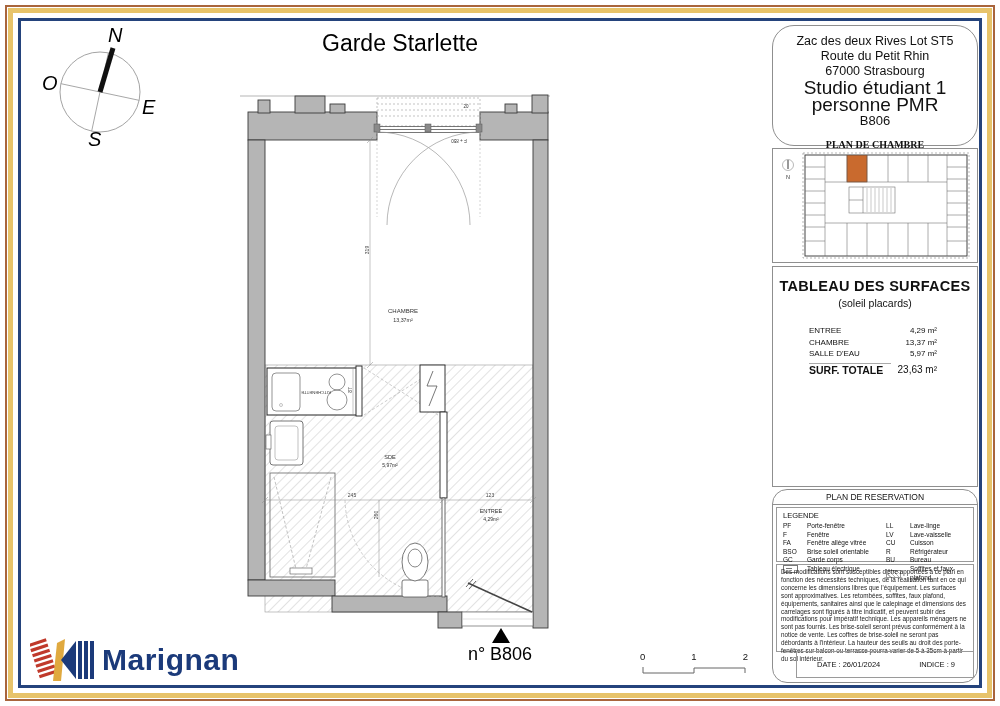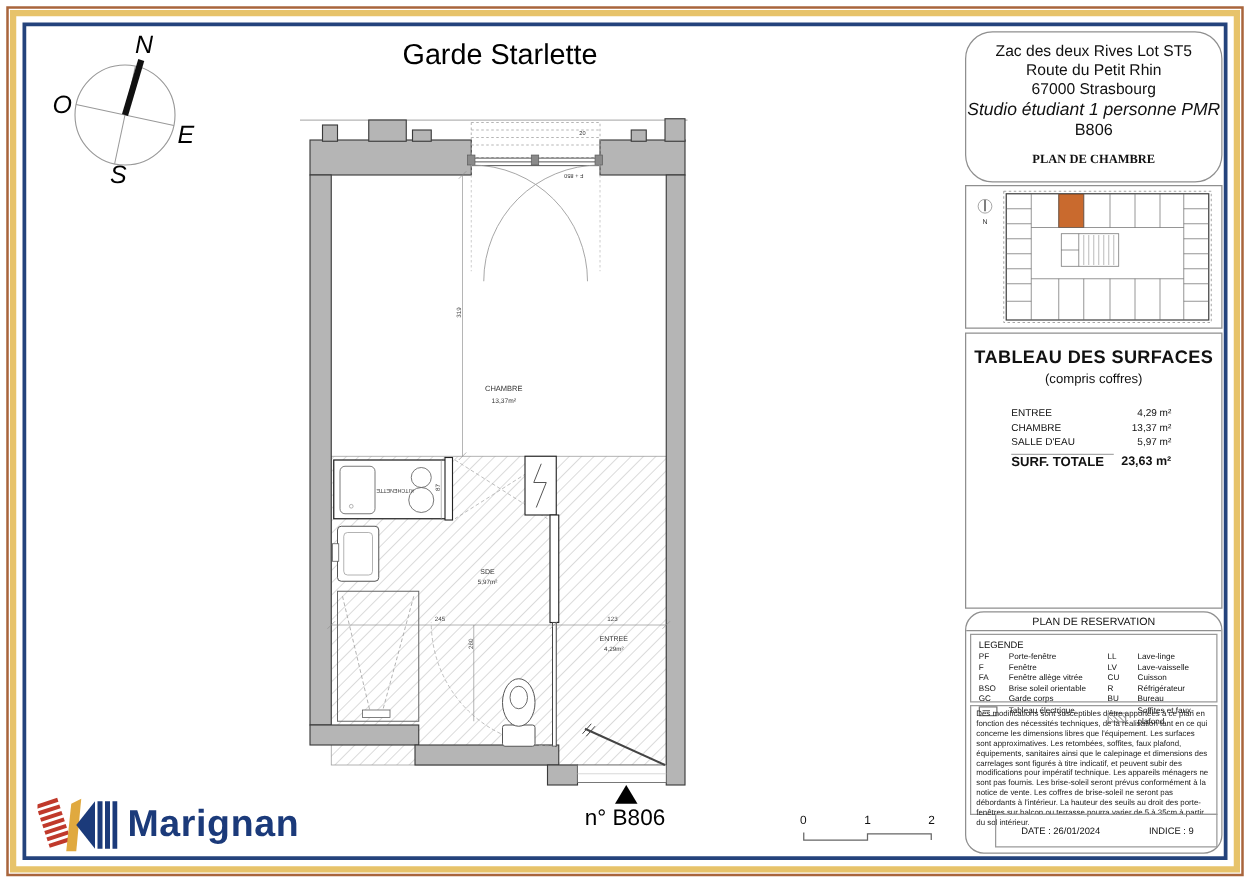"Studio étudiant 1 personne PMR" .box-header .l-lg { font-size: 14px -> 19px; font-style: italic -> none }
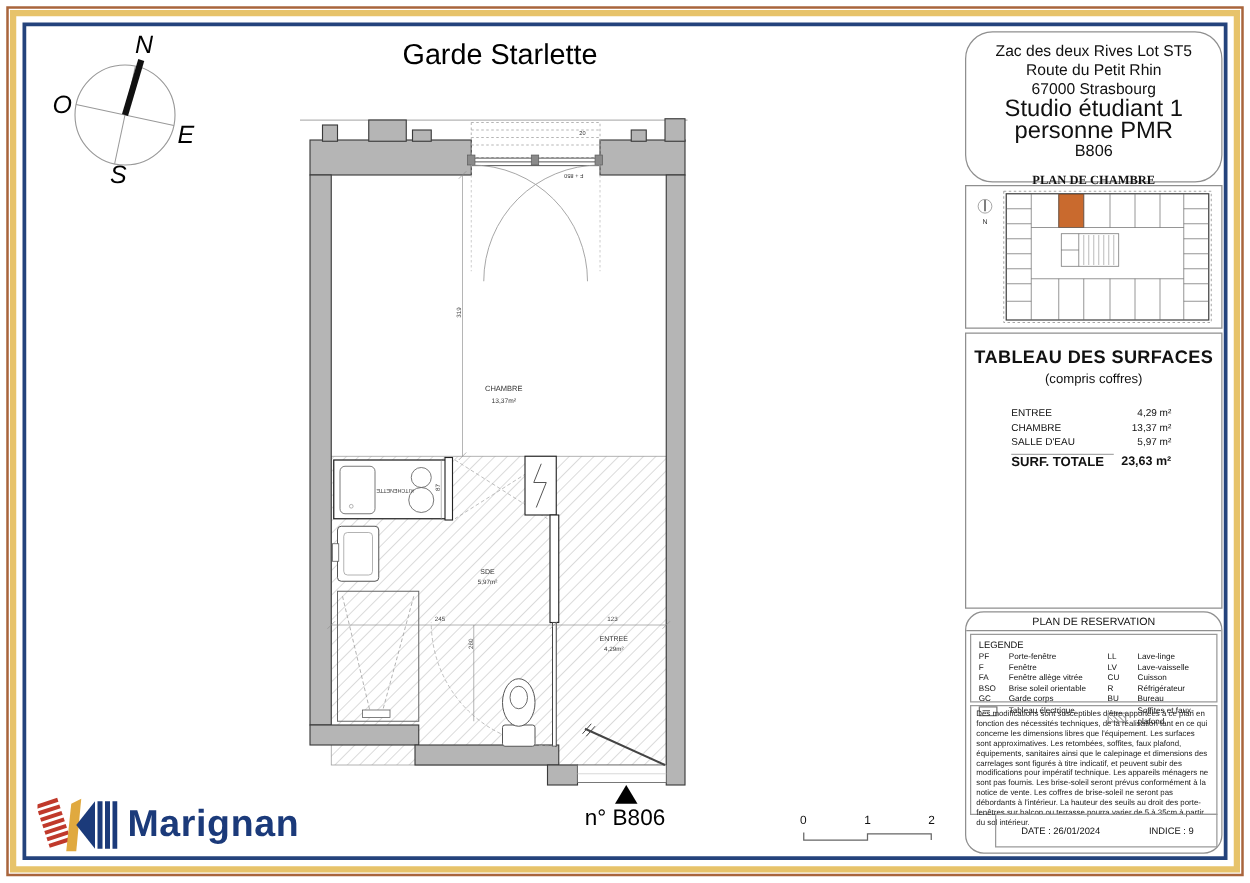"(compris coffres)" div.surf-sub { text: compris coffres -> soleil placards }
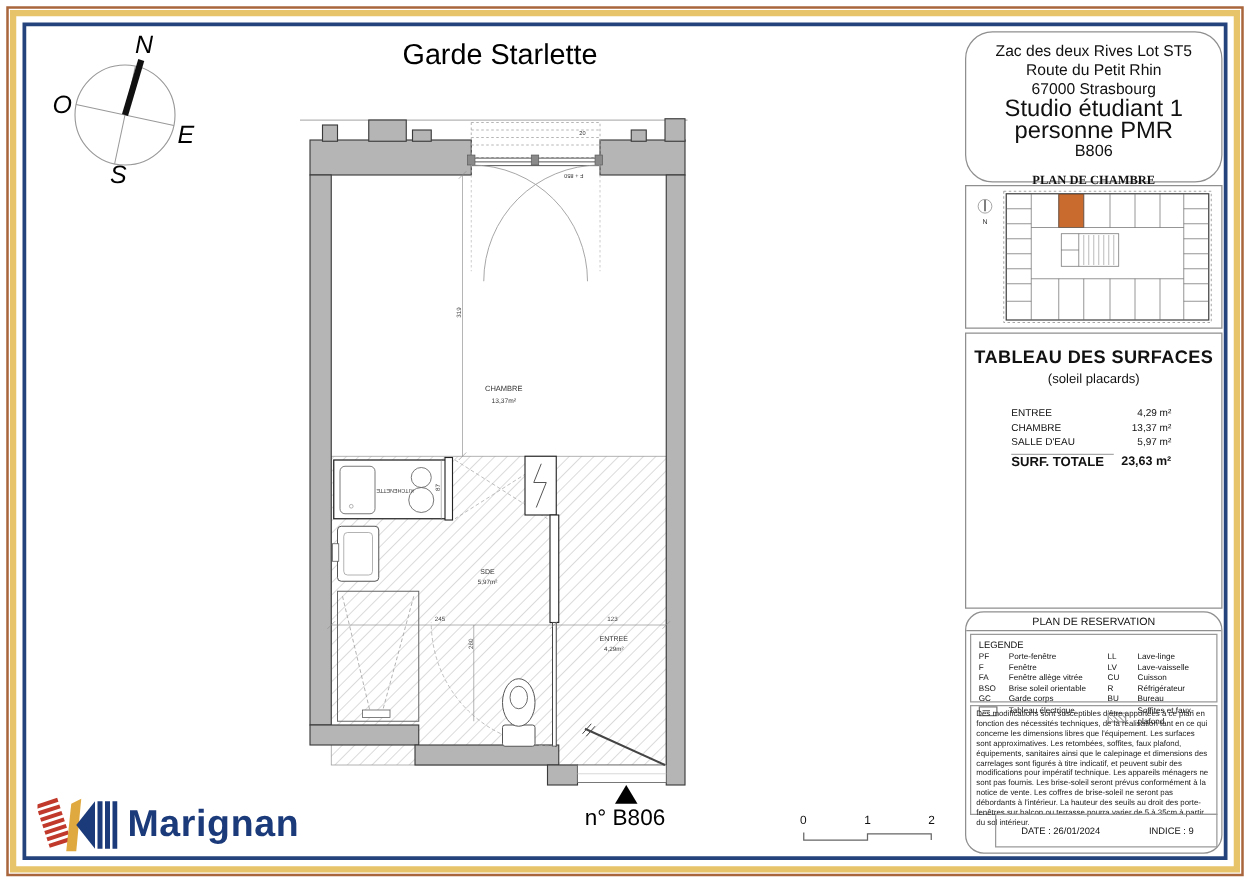"23,63 m²" .surf-total .tv { font-weight: bold -> none }
